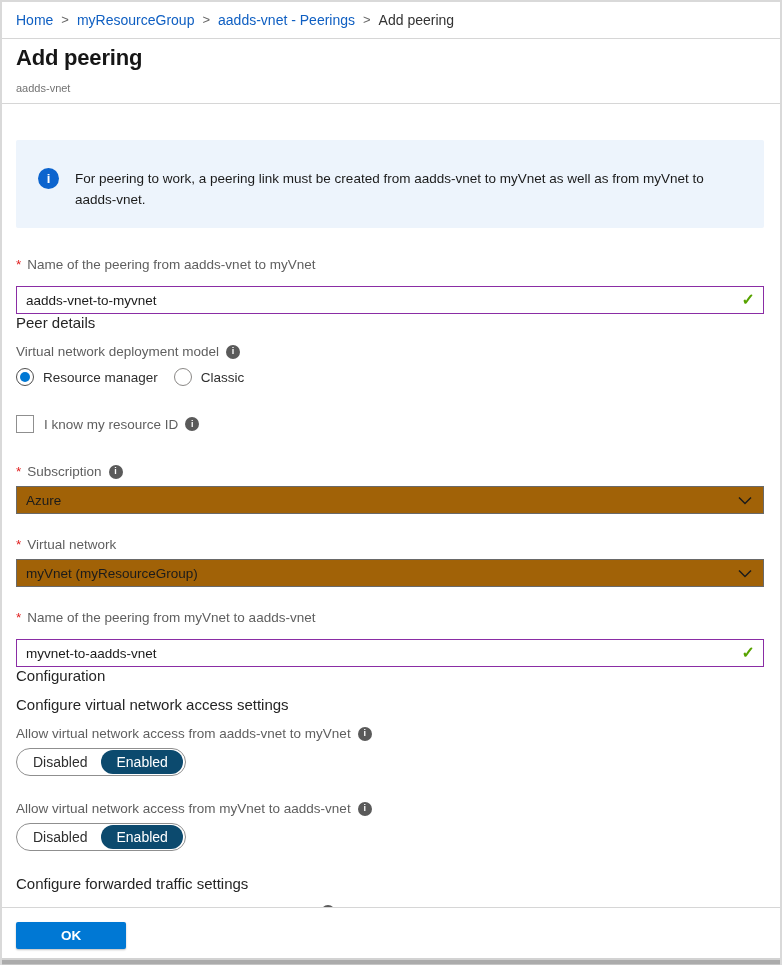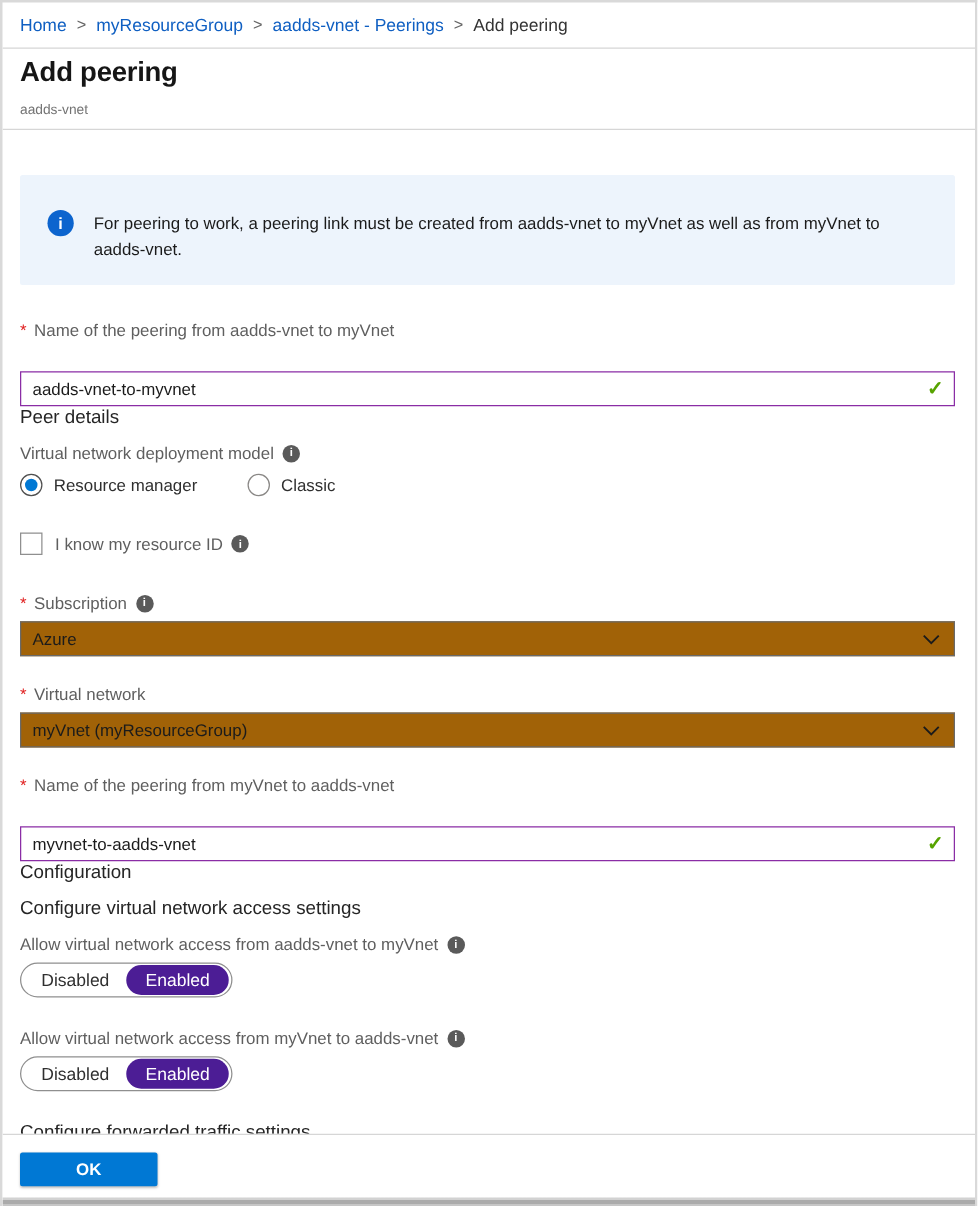"aadds-vnet-to-myvnet" .input-wrap { margin-top: 24px -> 13px }
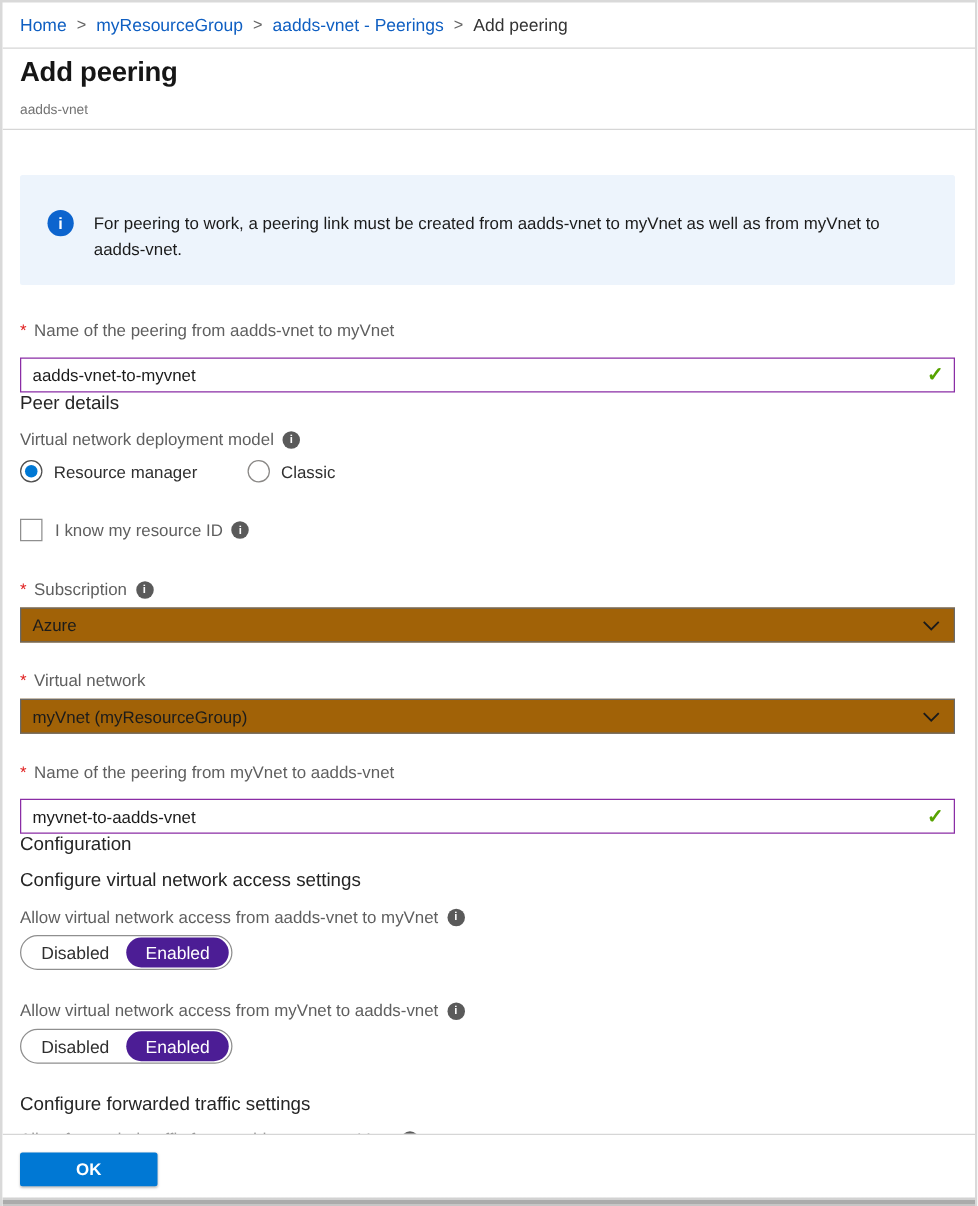"Resource manager" .radio-row { gap: 40px -> 16px }
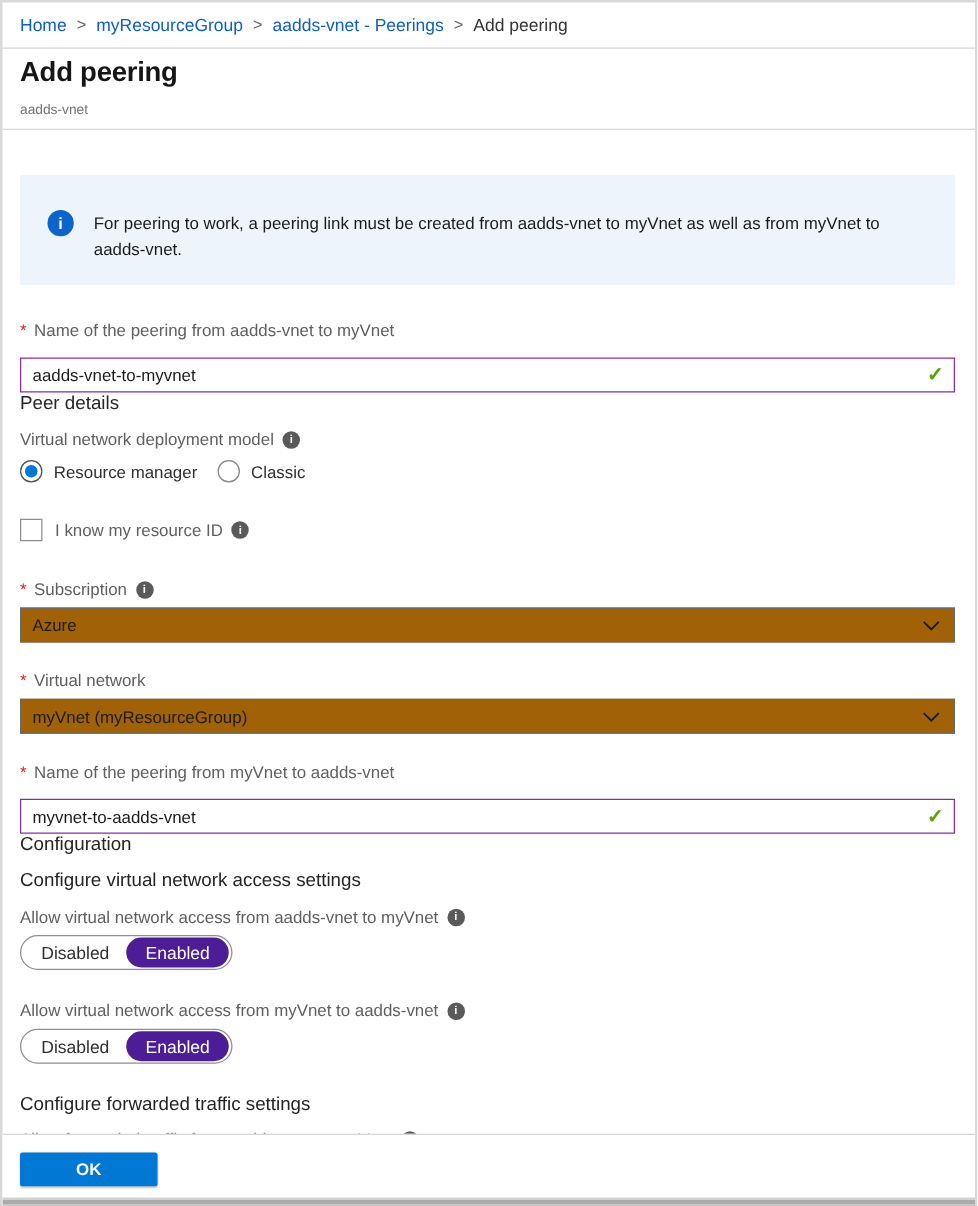"Enabled" .toggle-option.on { background: #4c1d95 -> #0c4a6e }
